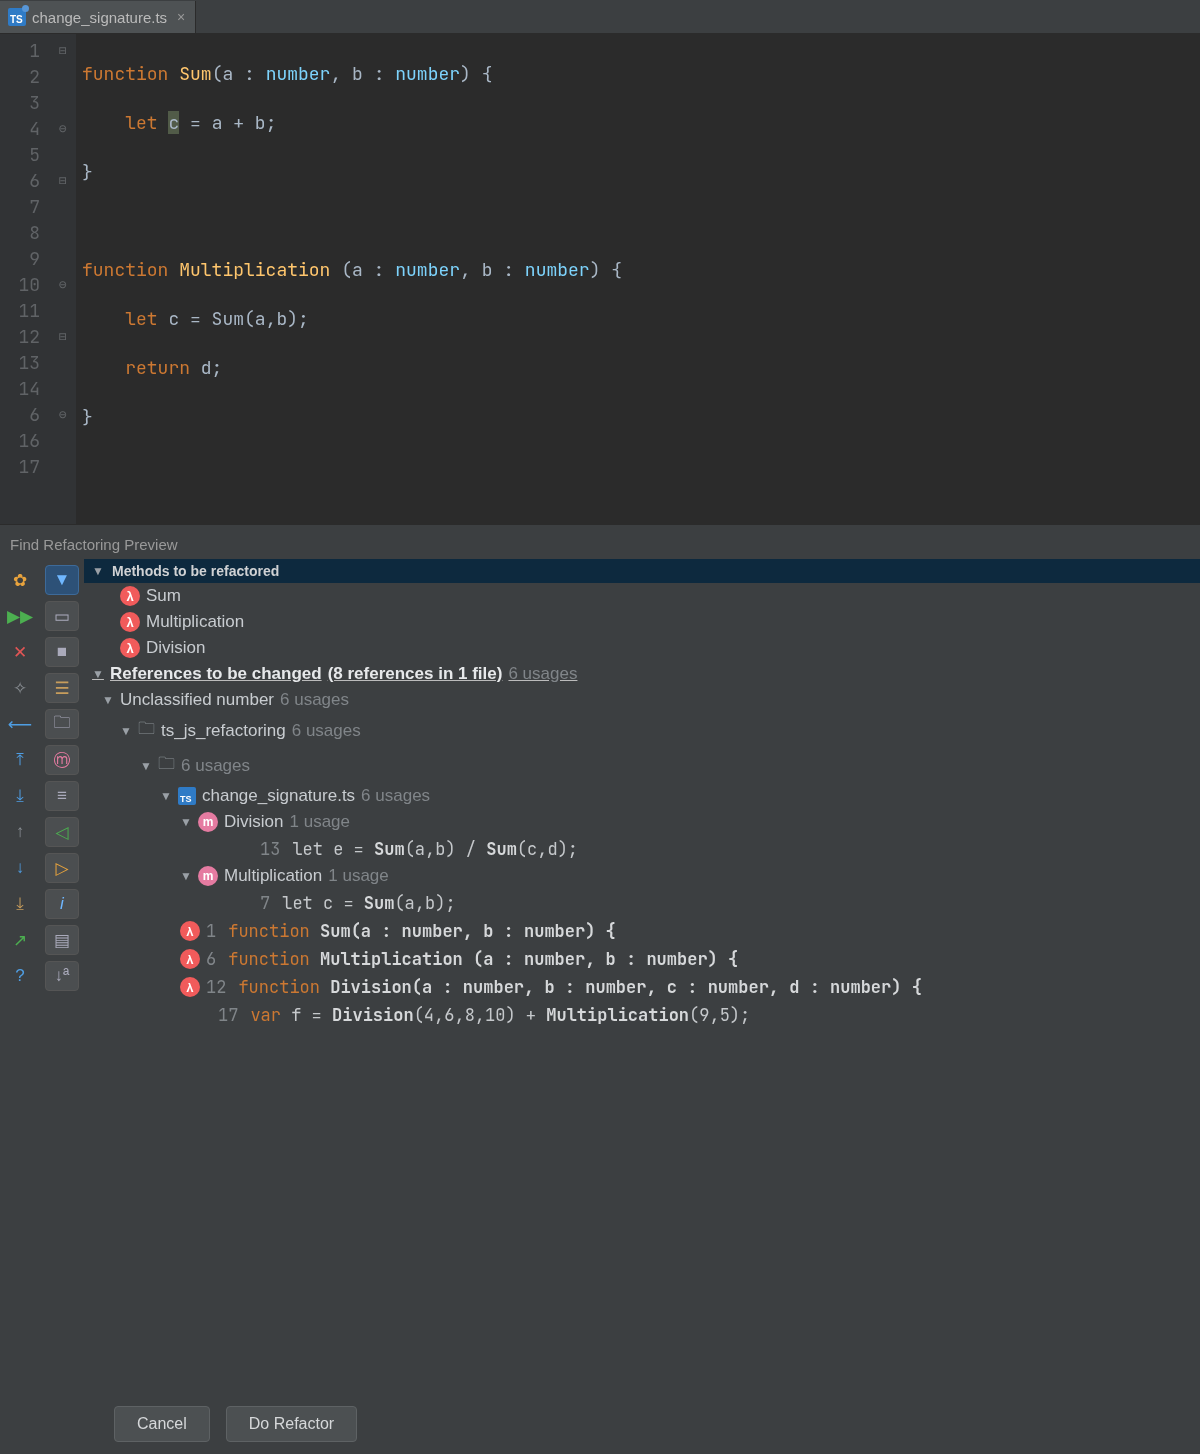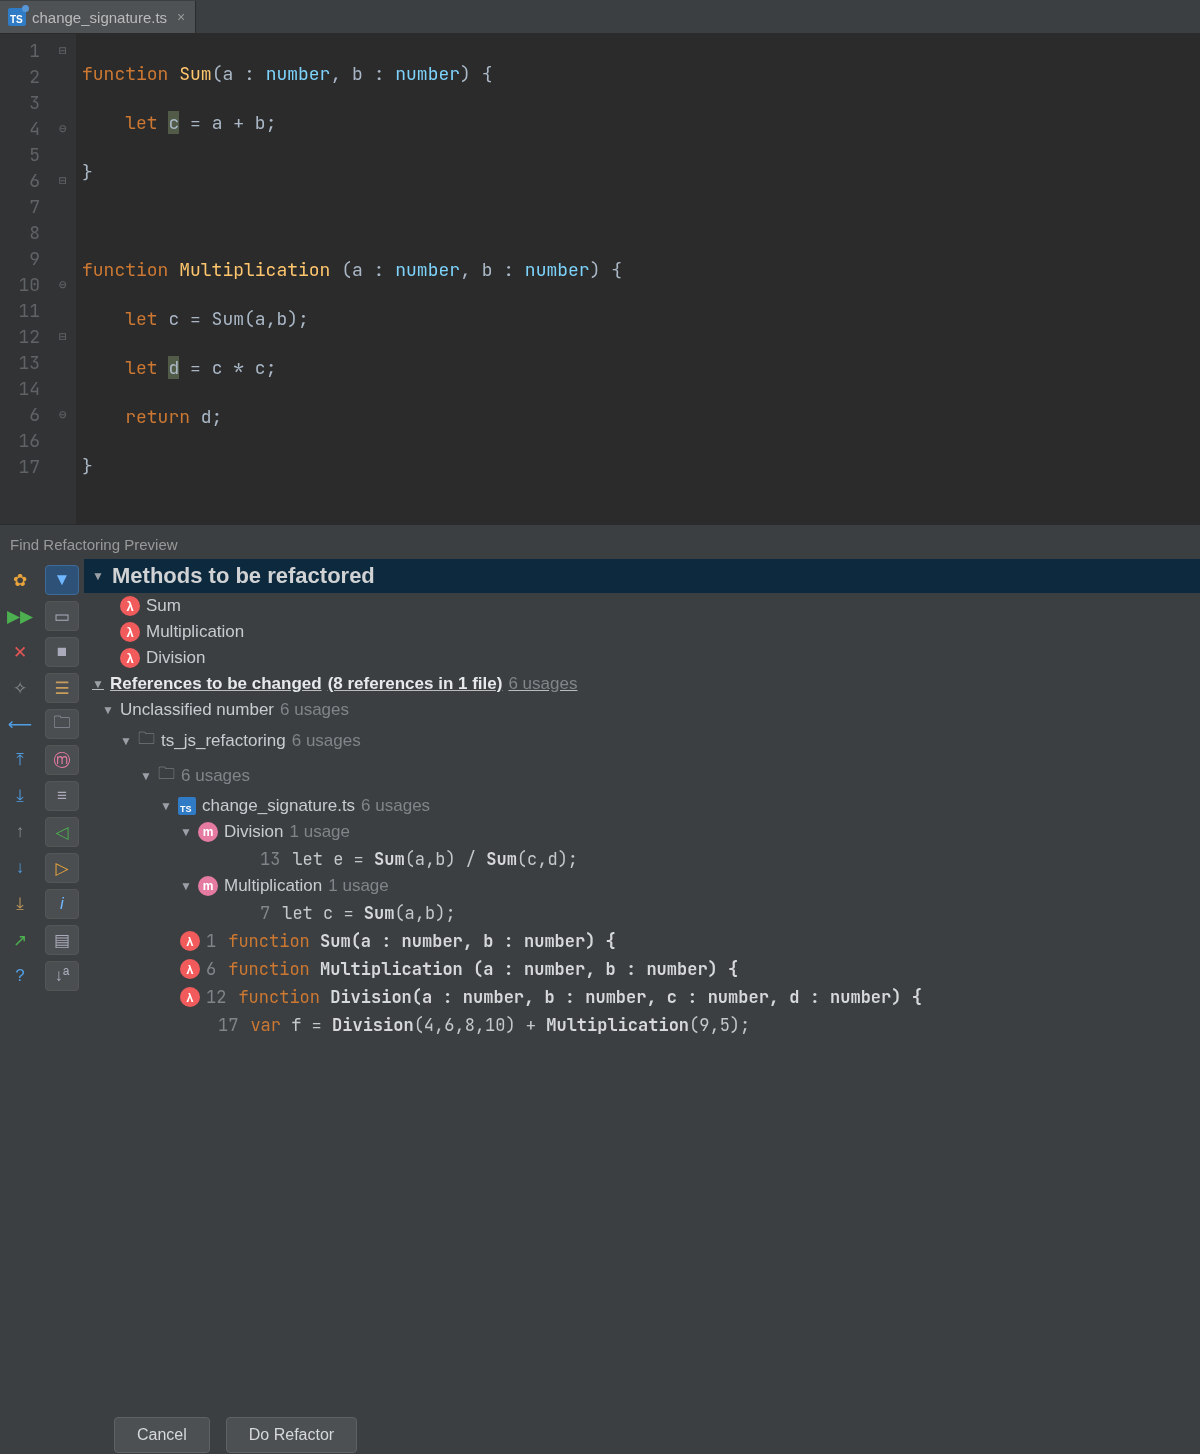"let d = c *" div.line { html: <div> <span>let</span> <span>d</span> = c * c;</div> -> none }
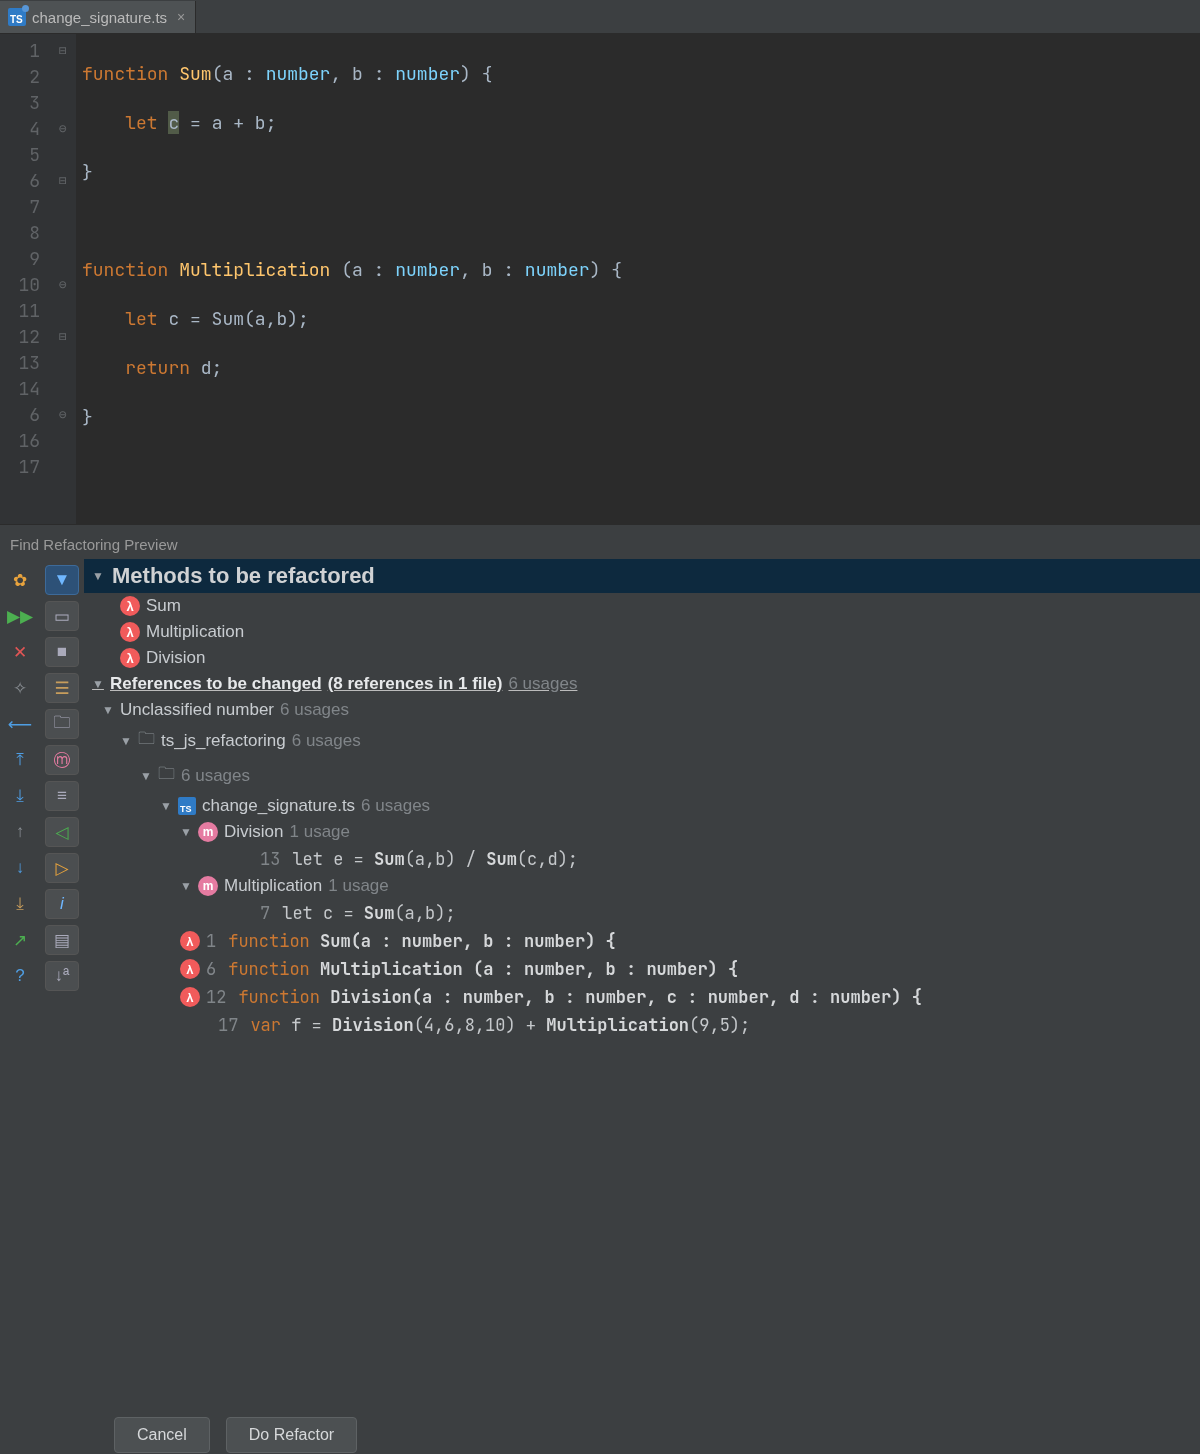"Methods to be refactored" .tree-header { font-size: 22px -> 14px }
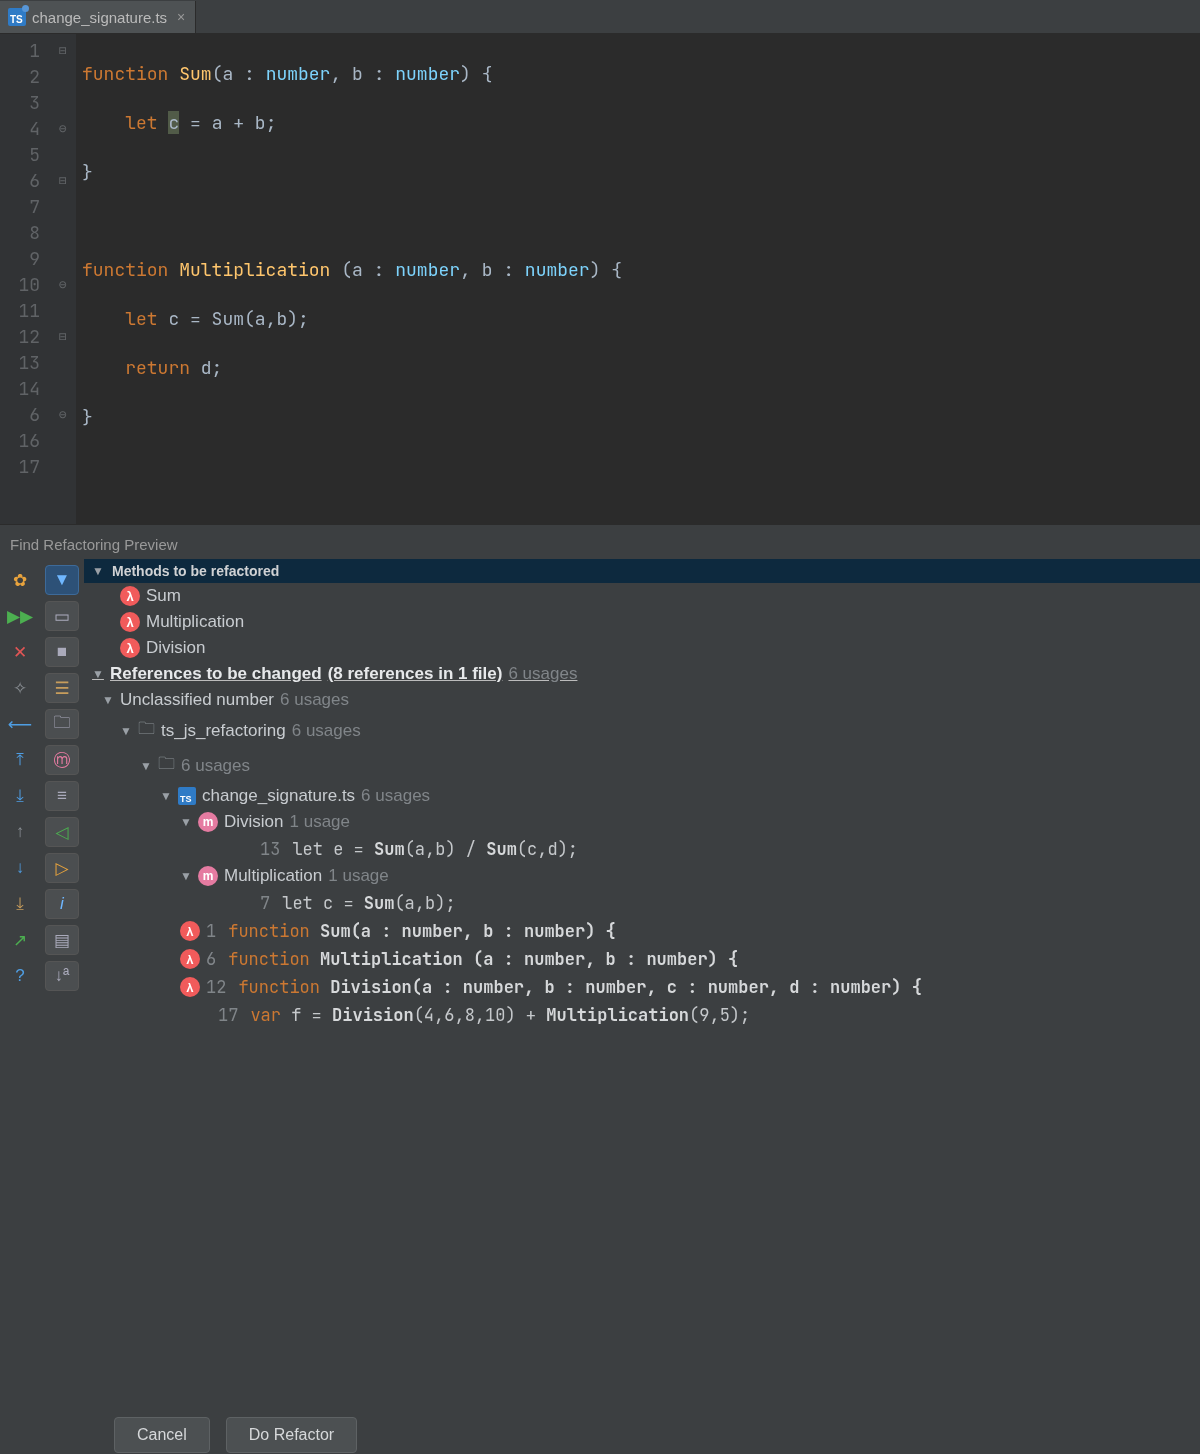"Cancel" .footer { padding: 12px 0 1px 114px -> 12px 0 12px 114px }
